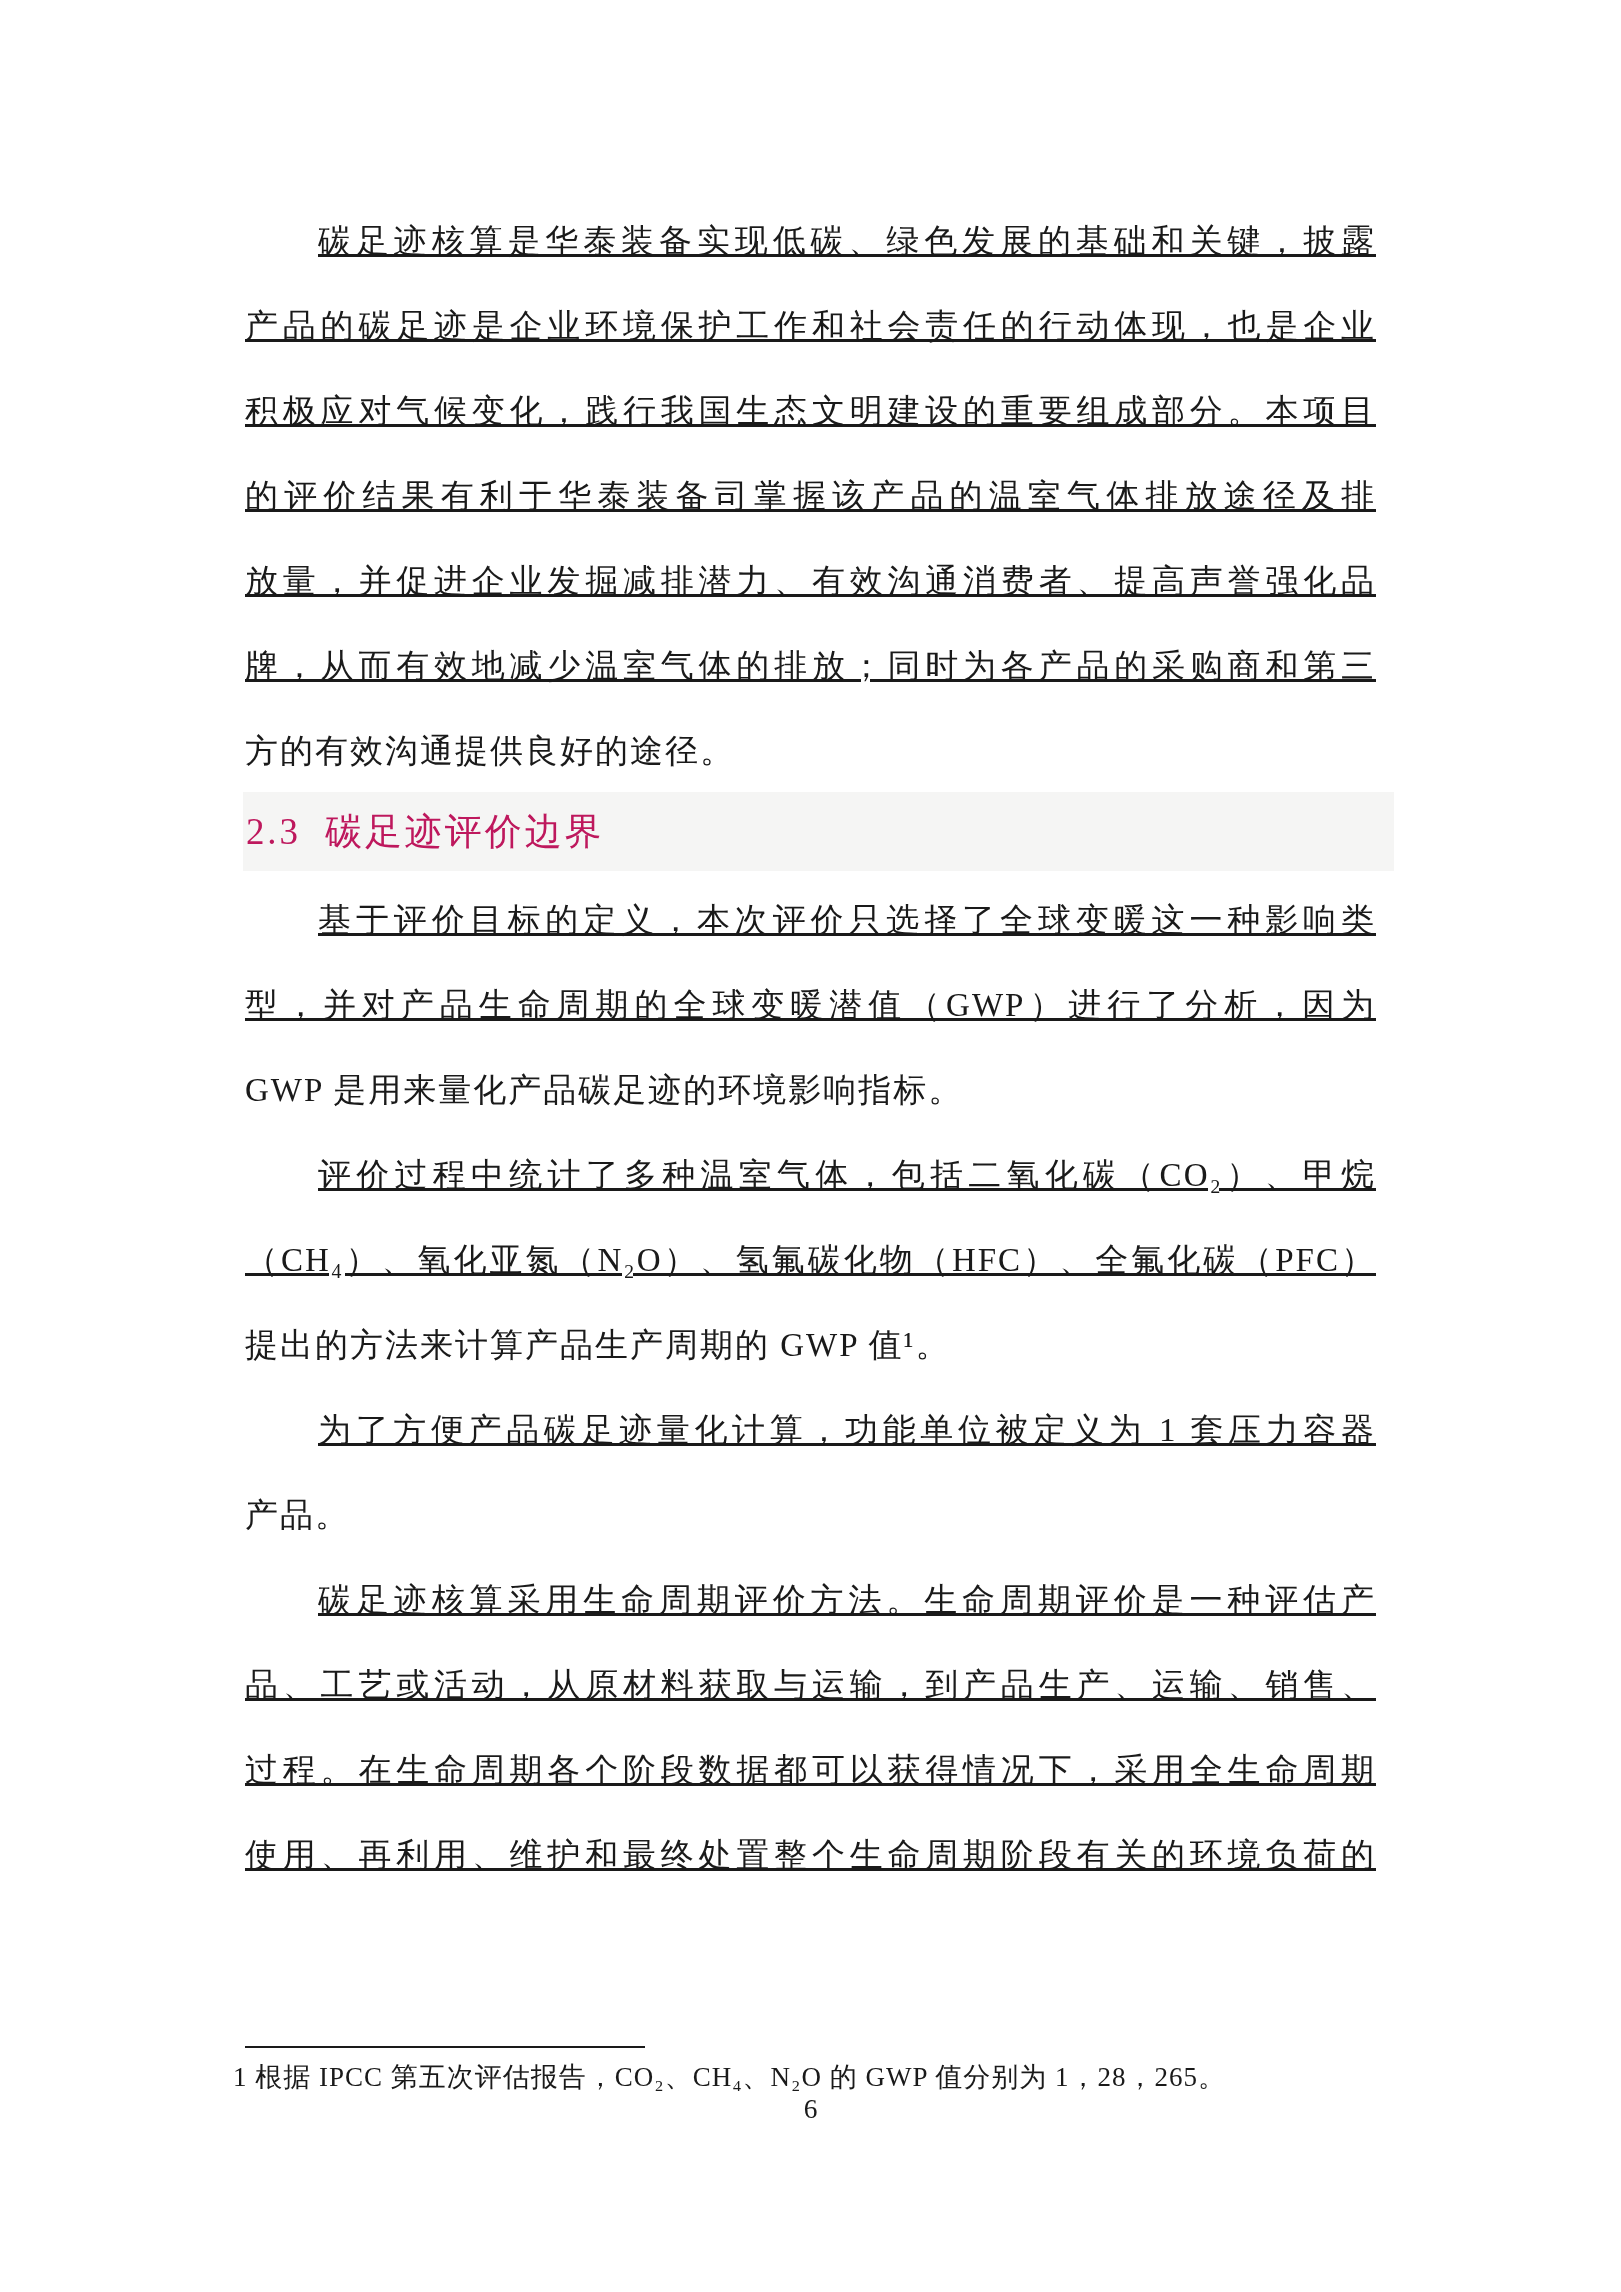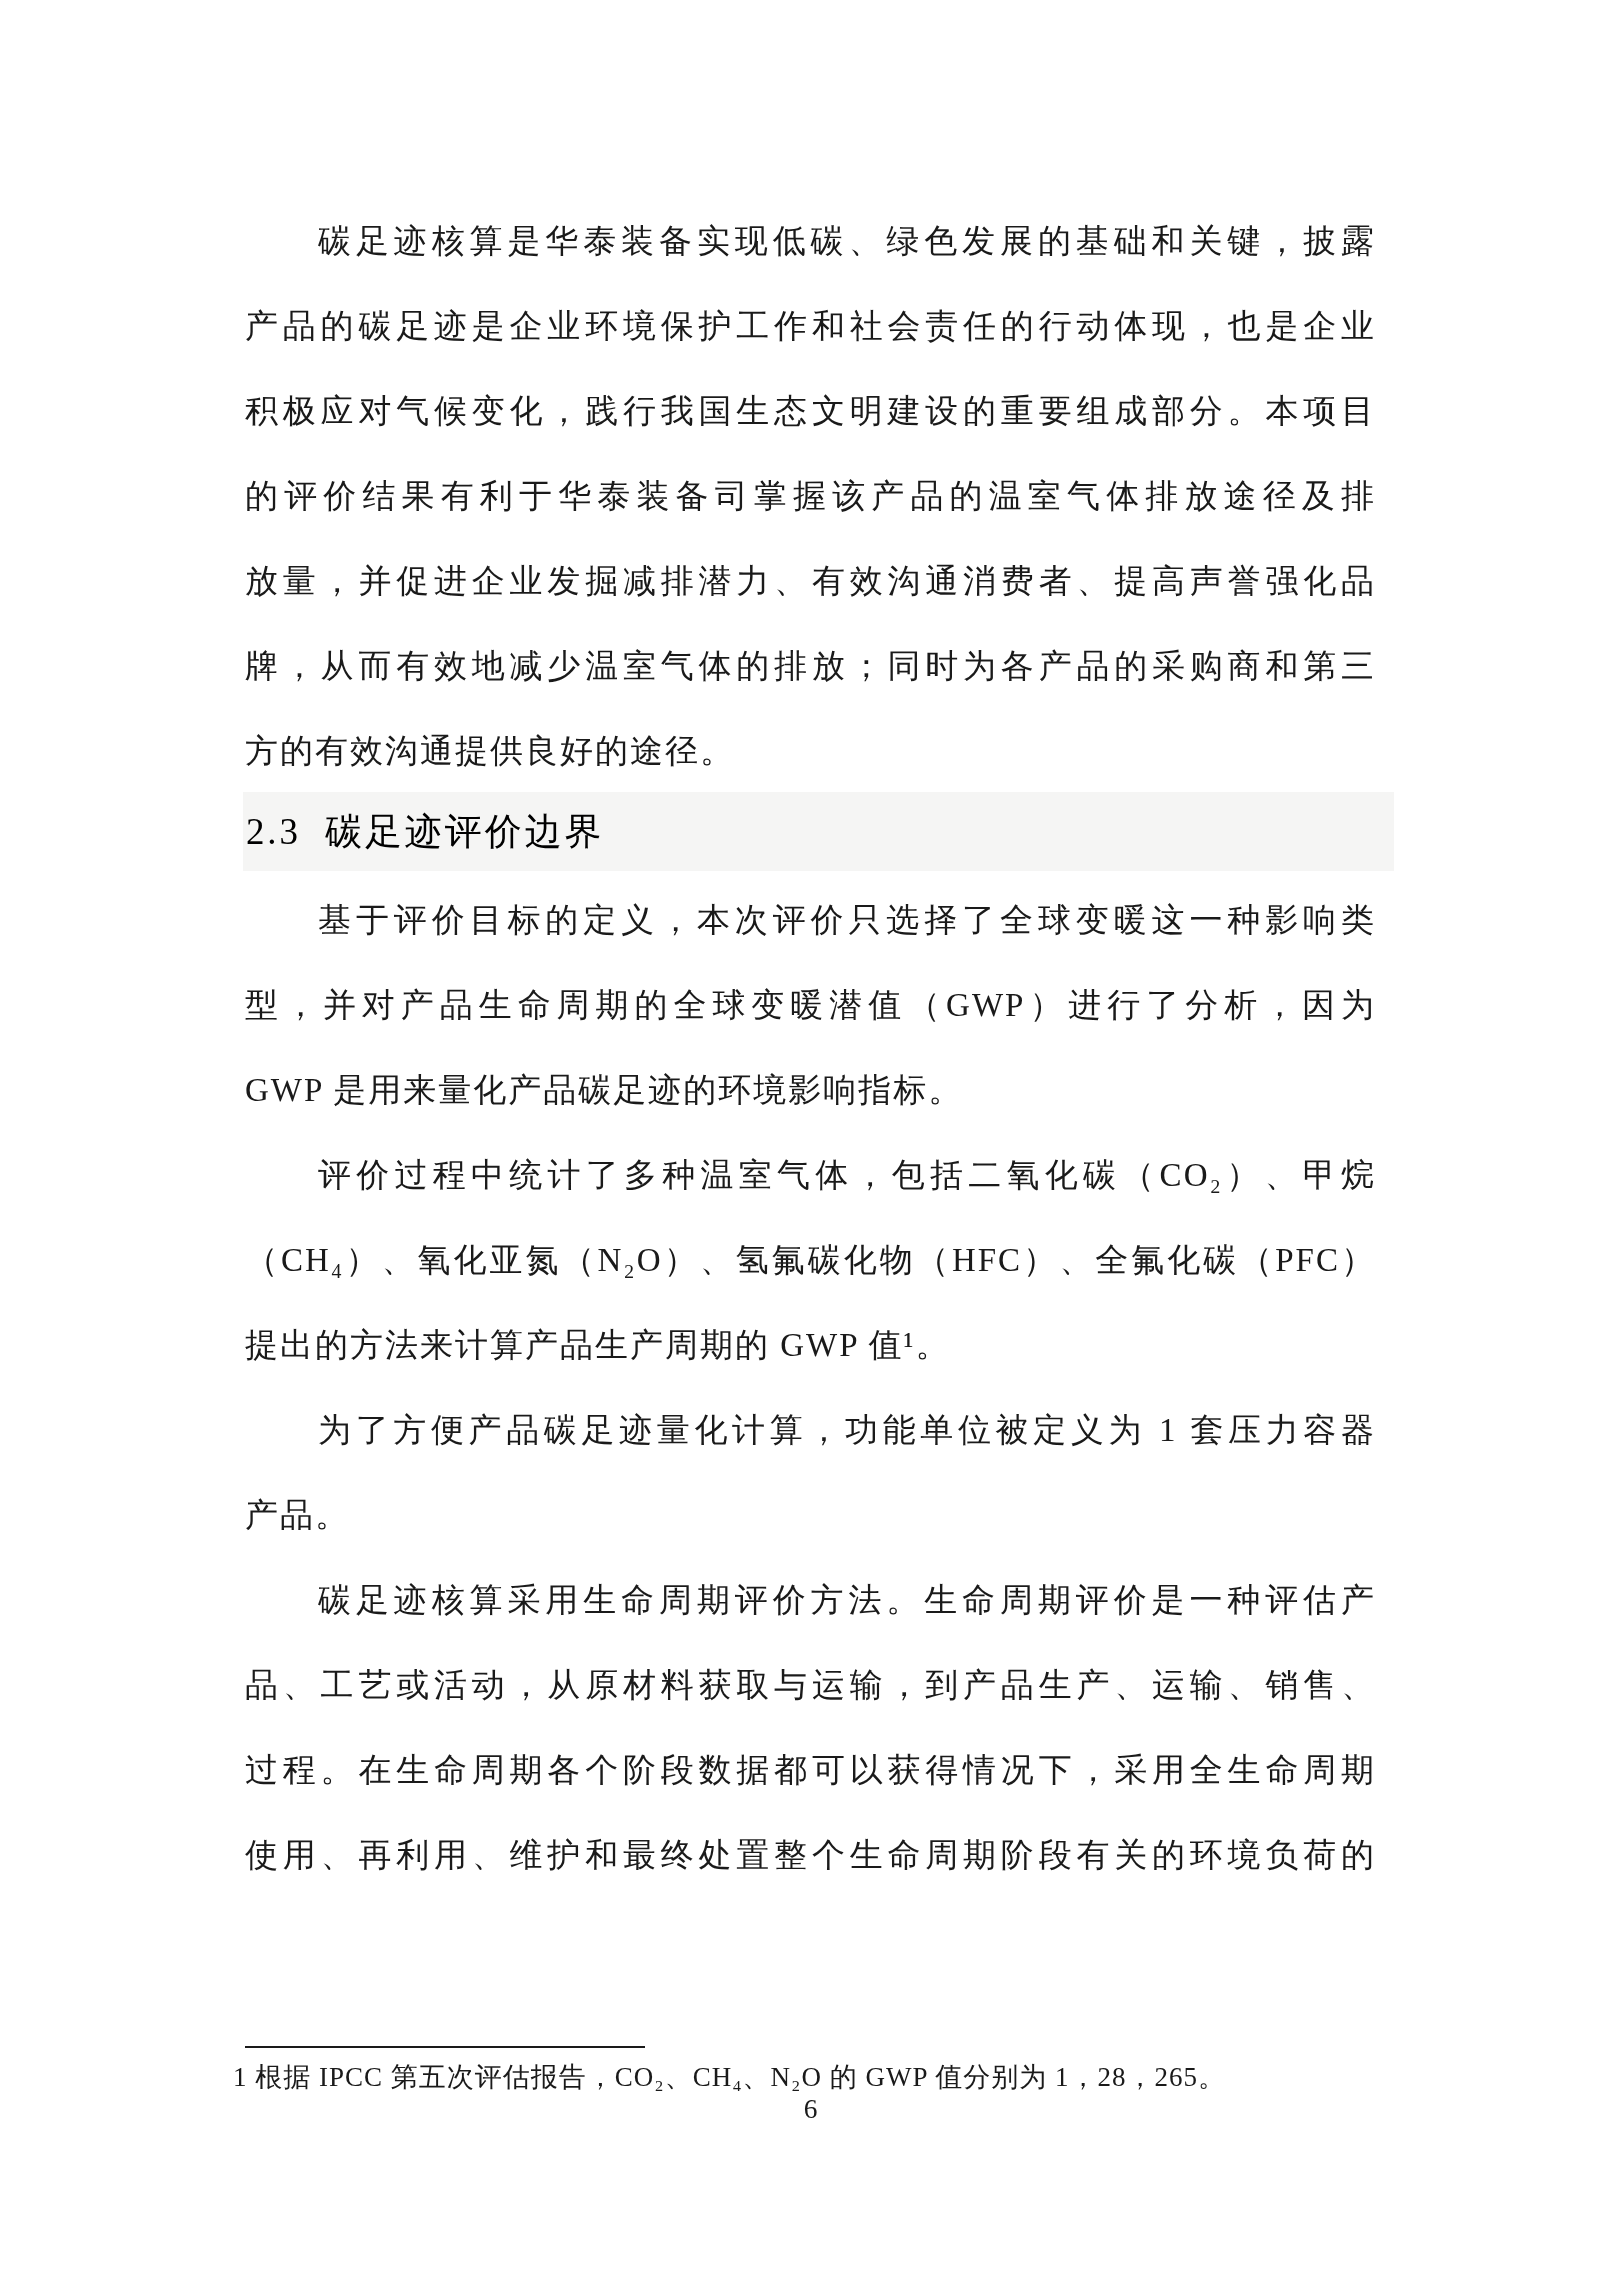"碳足迹核算是华泰装备实现低碳、绿色发展的基础和关键，披露" .line.justify { text-decoration: none -> underline }
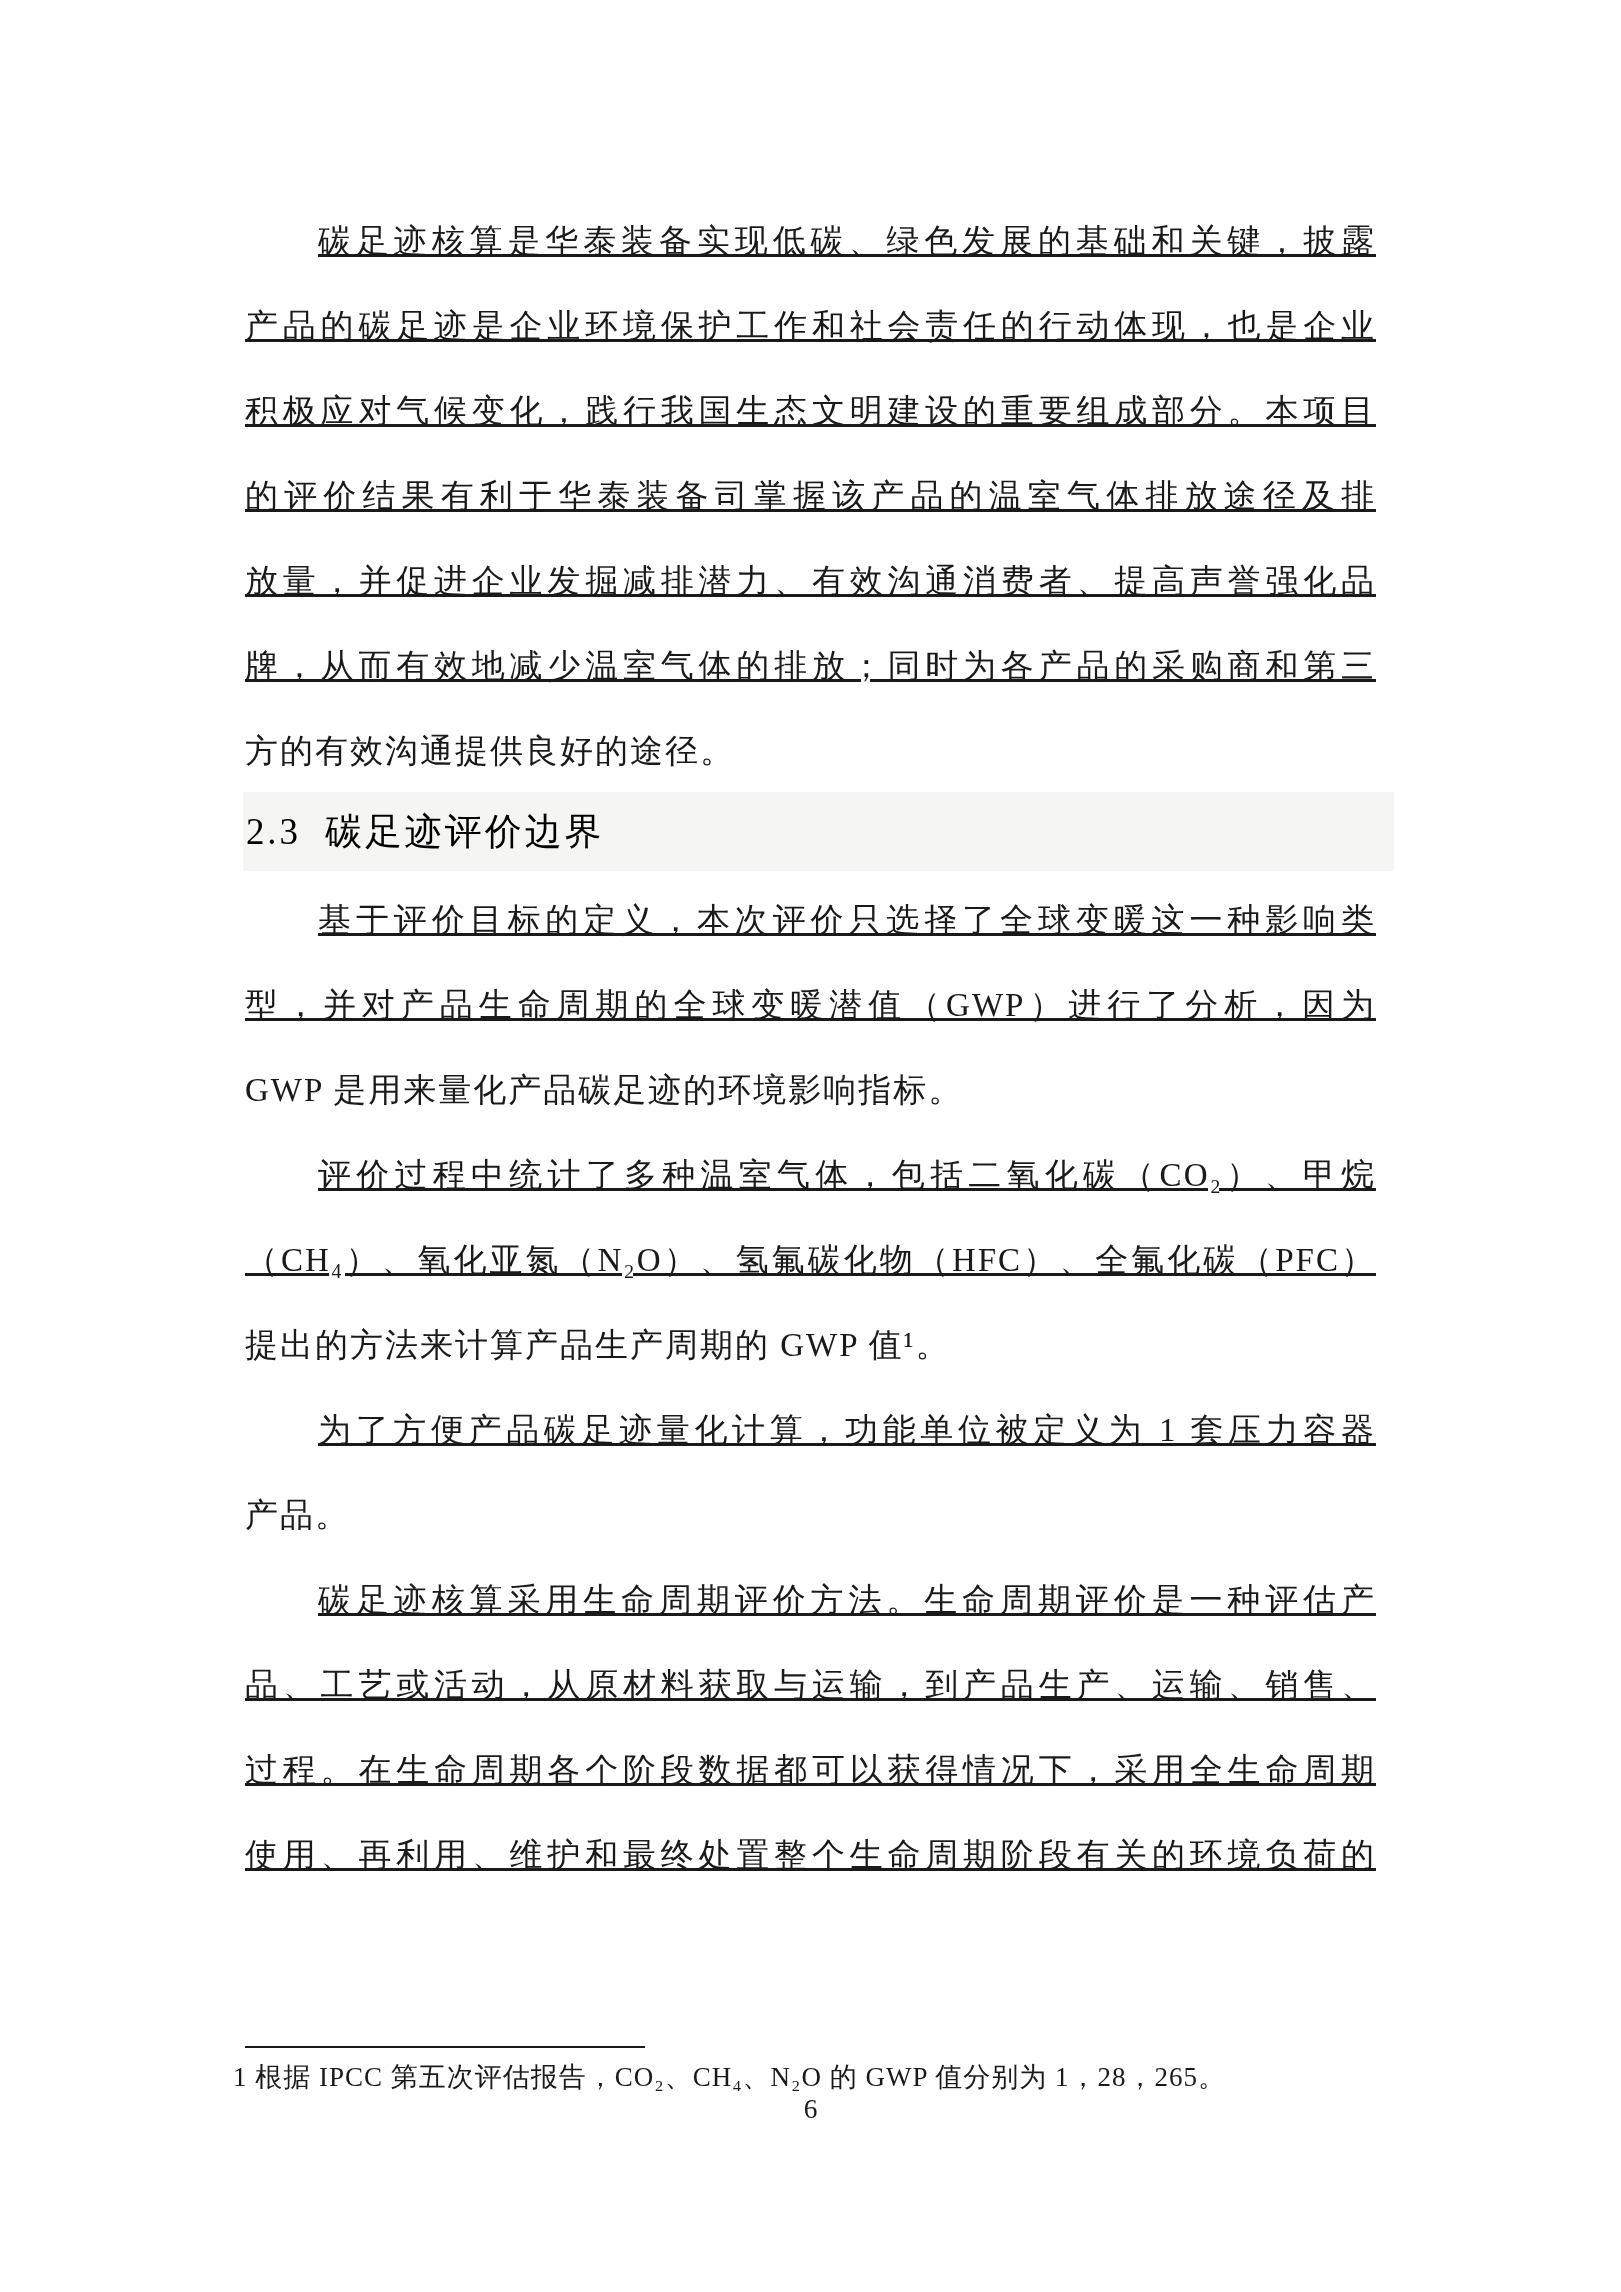"2.3 碳足迹评价边界" #heading-text { color: #000000 -> #be185d }
